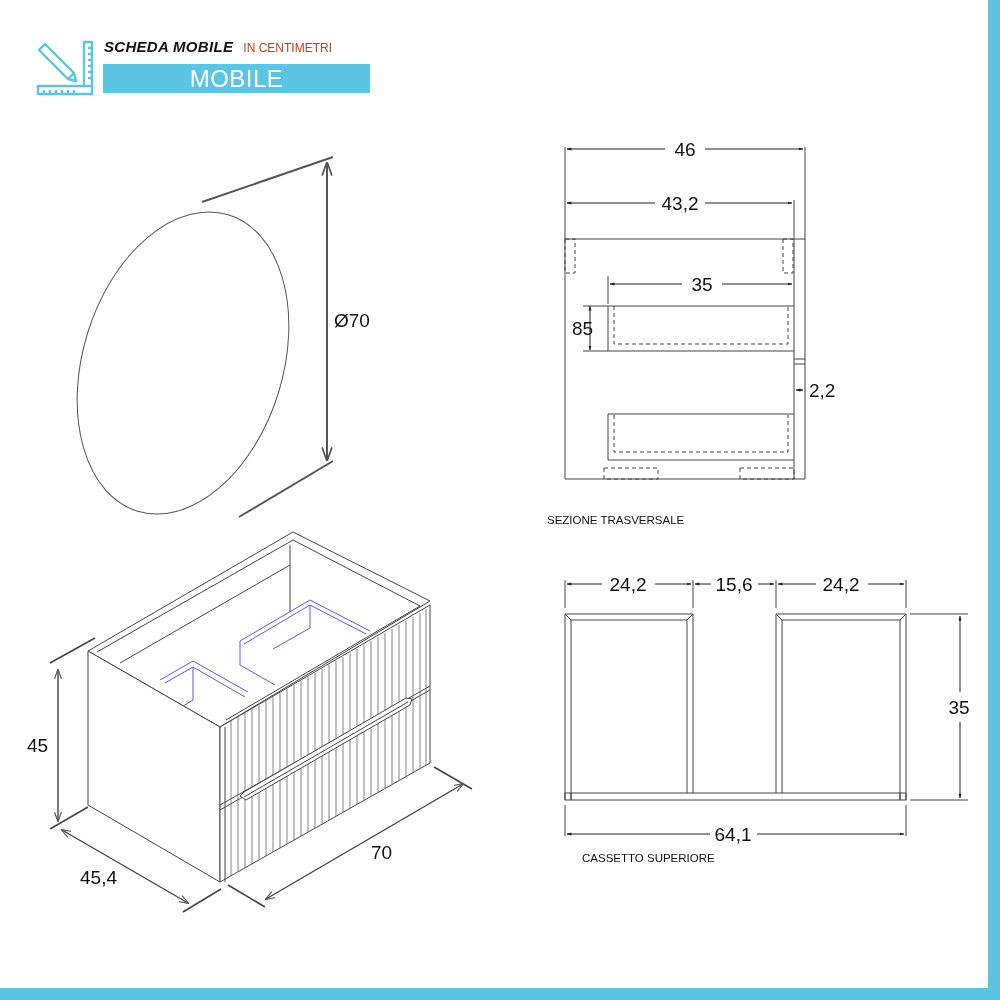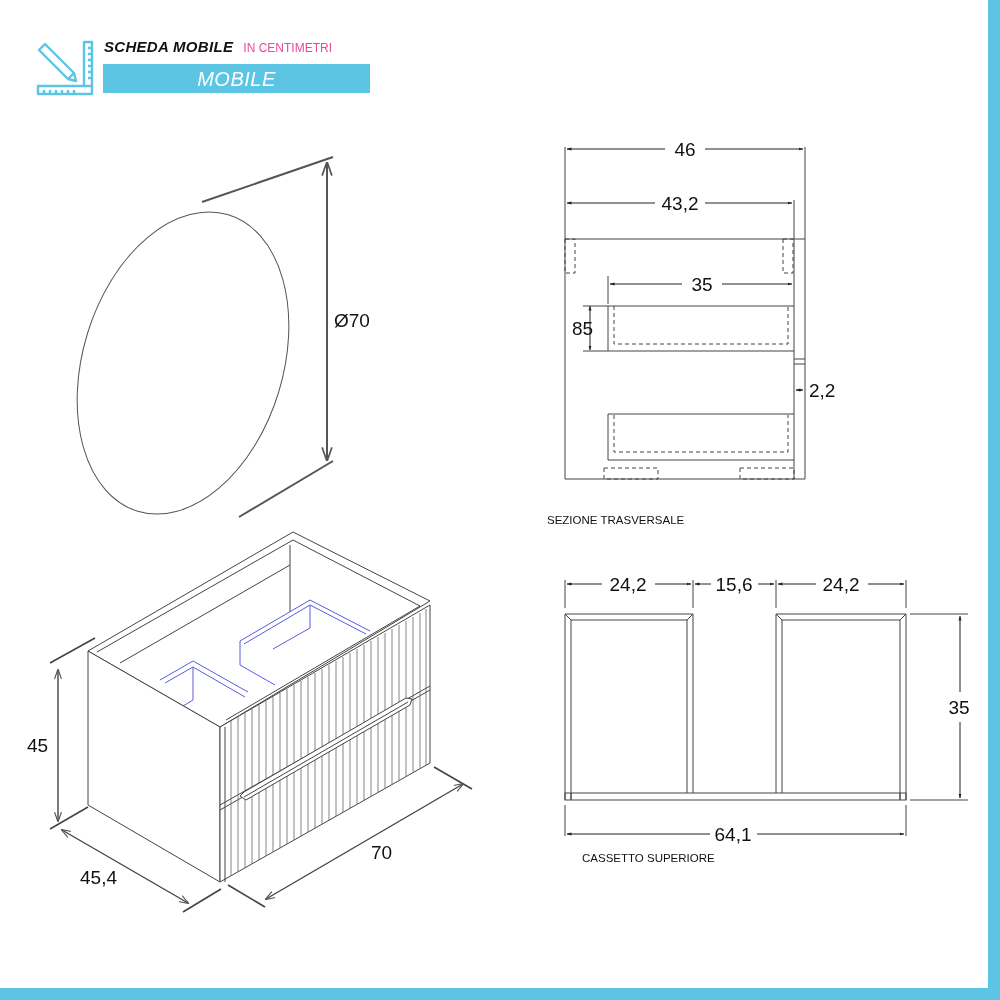"IN CENTIMETRI" .header-title .t2 { color: #ec4899 -> #c2410c }
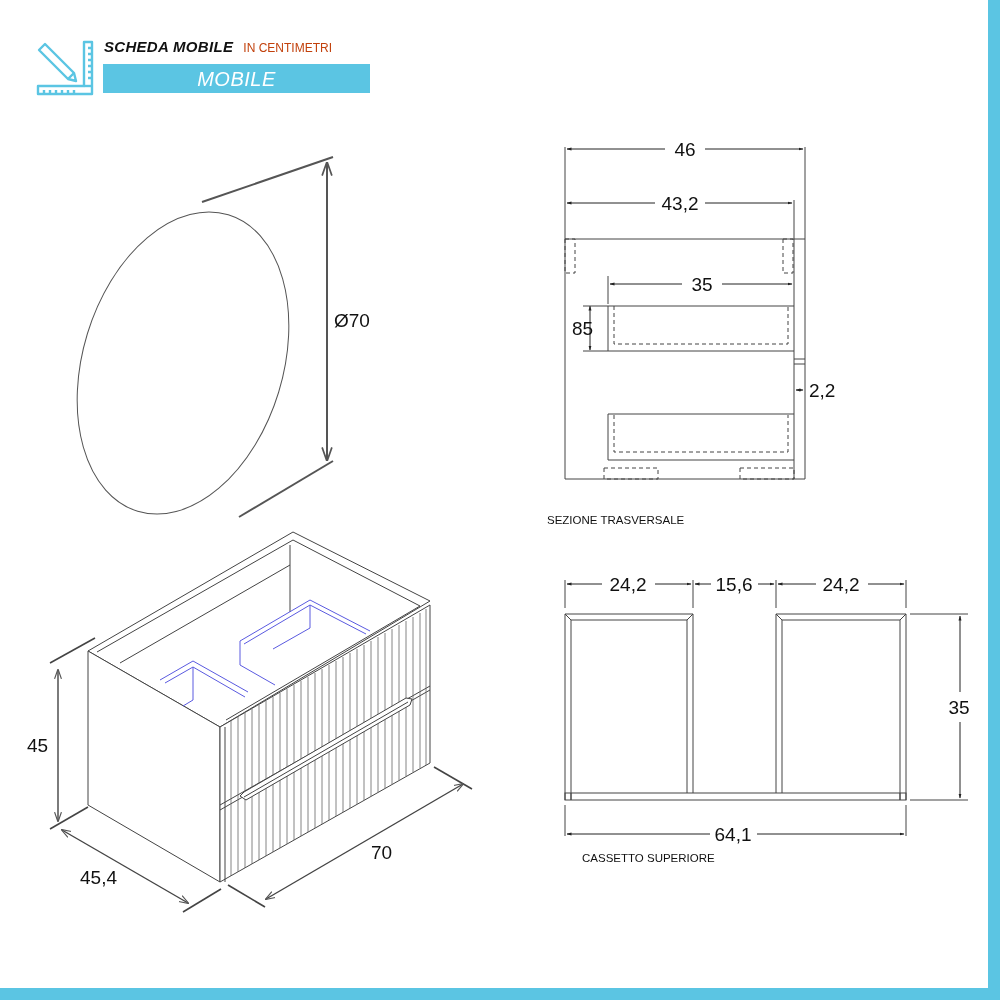"MOBILE" .header-band { font-size: 20px -> 24px; font-style: italic -> none }
